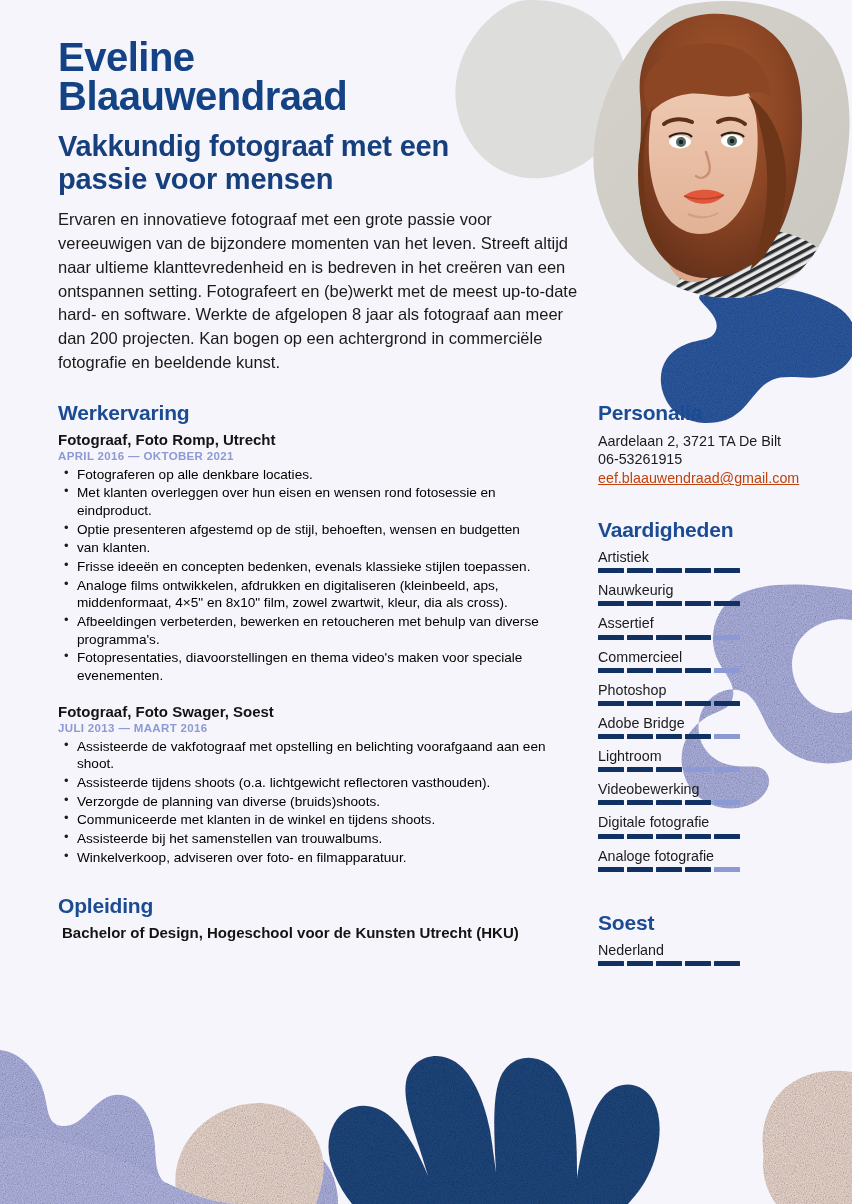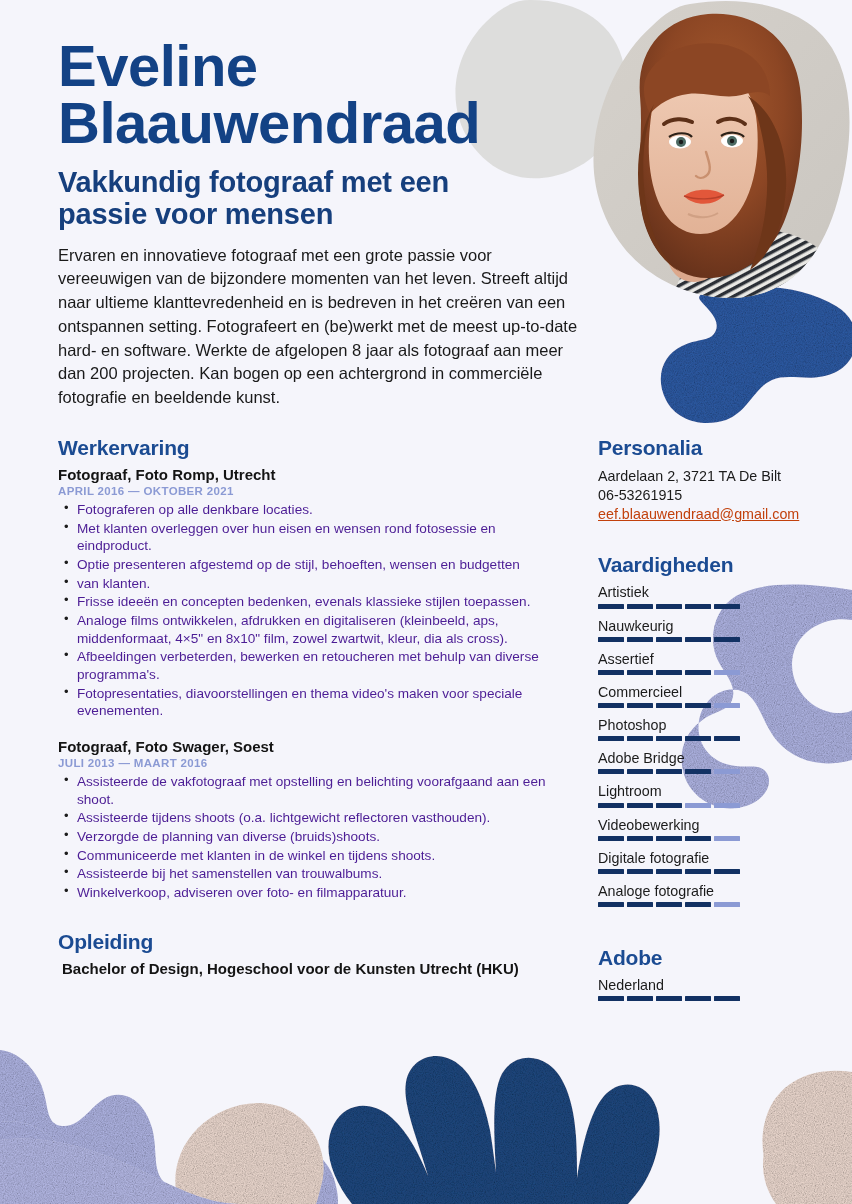"Eveline" .name { font-size: 58px -> 40px }
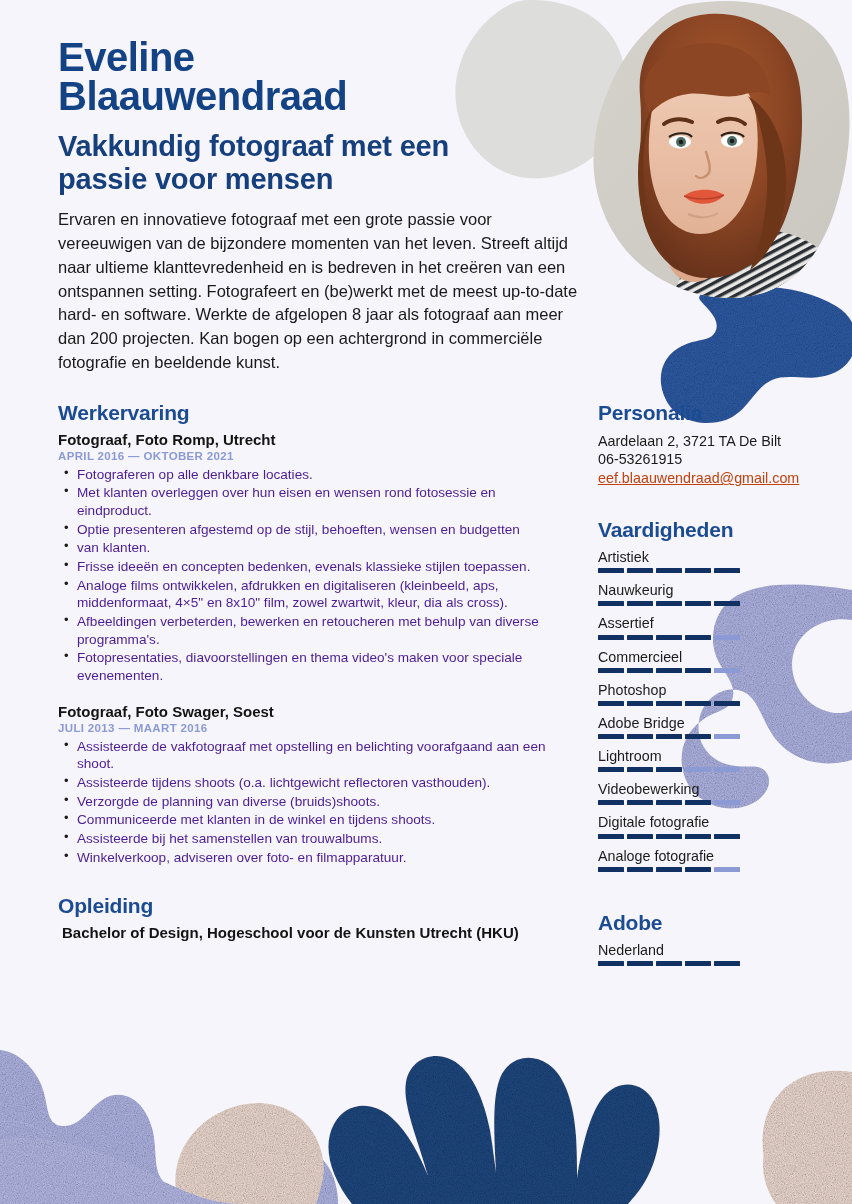"Fotograferen op alle denkbare locaties." ul.bullets li { color: #4c1d95 -> #000000 }
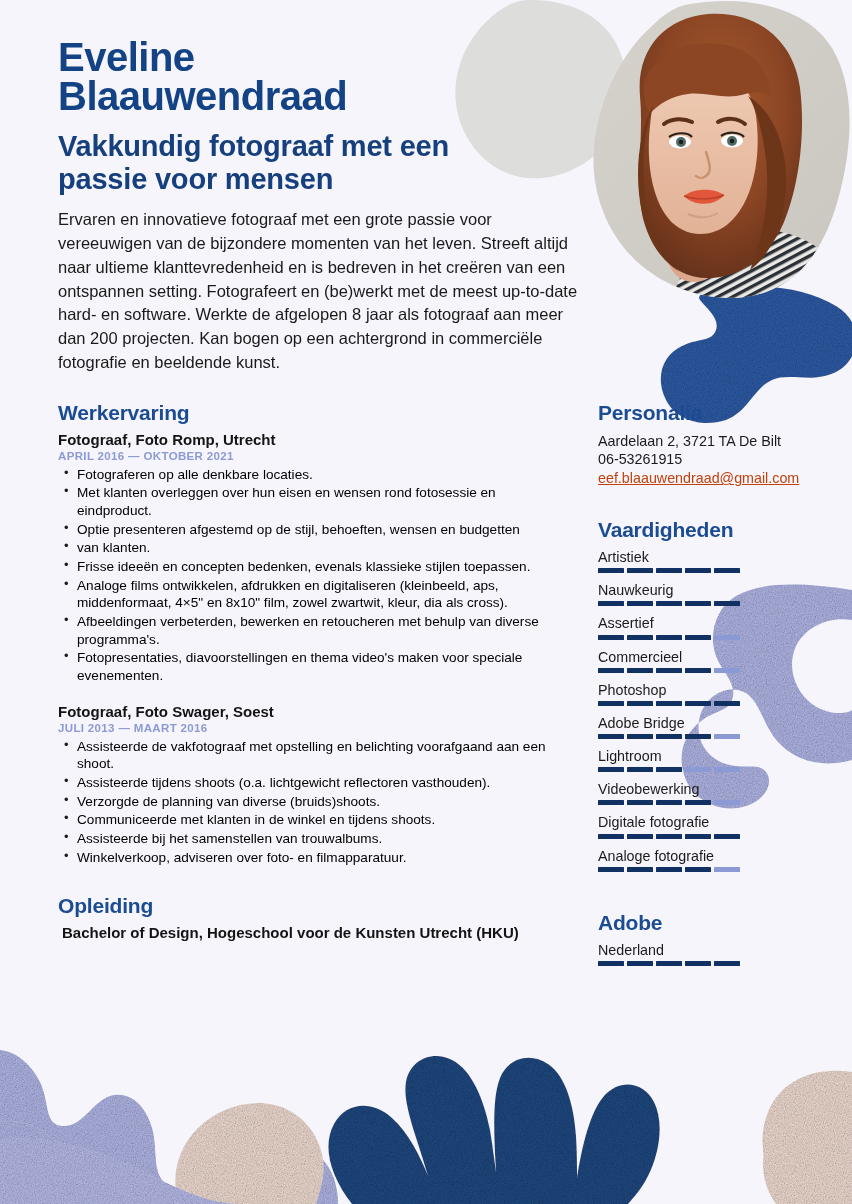"Adobe" h2.section-title { text: Adobe -> Soest }
